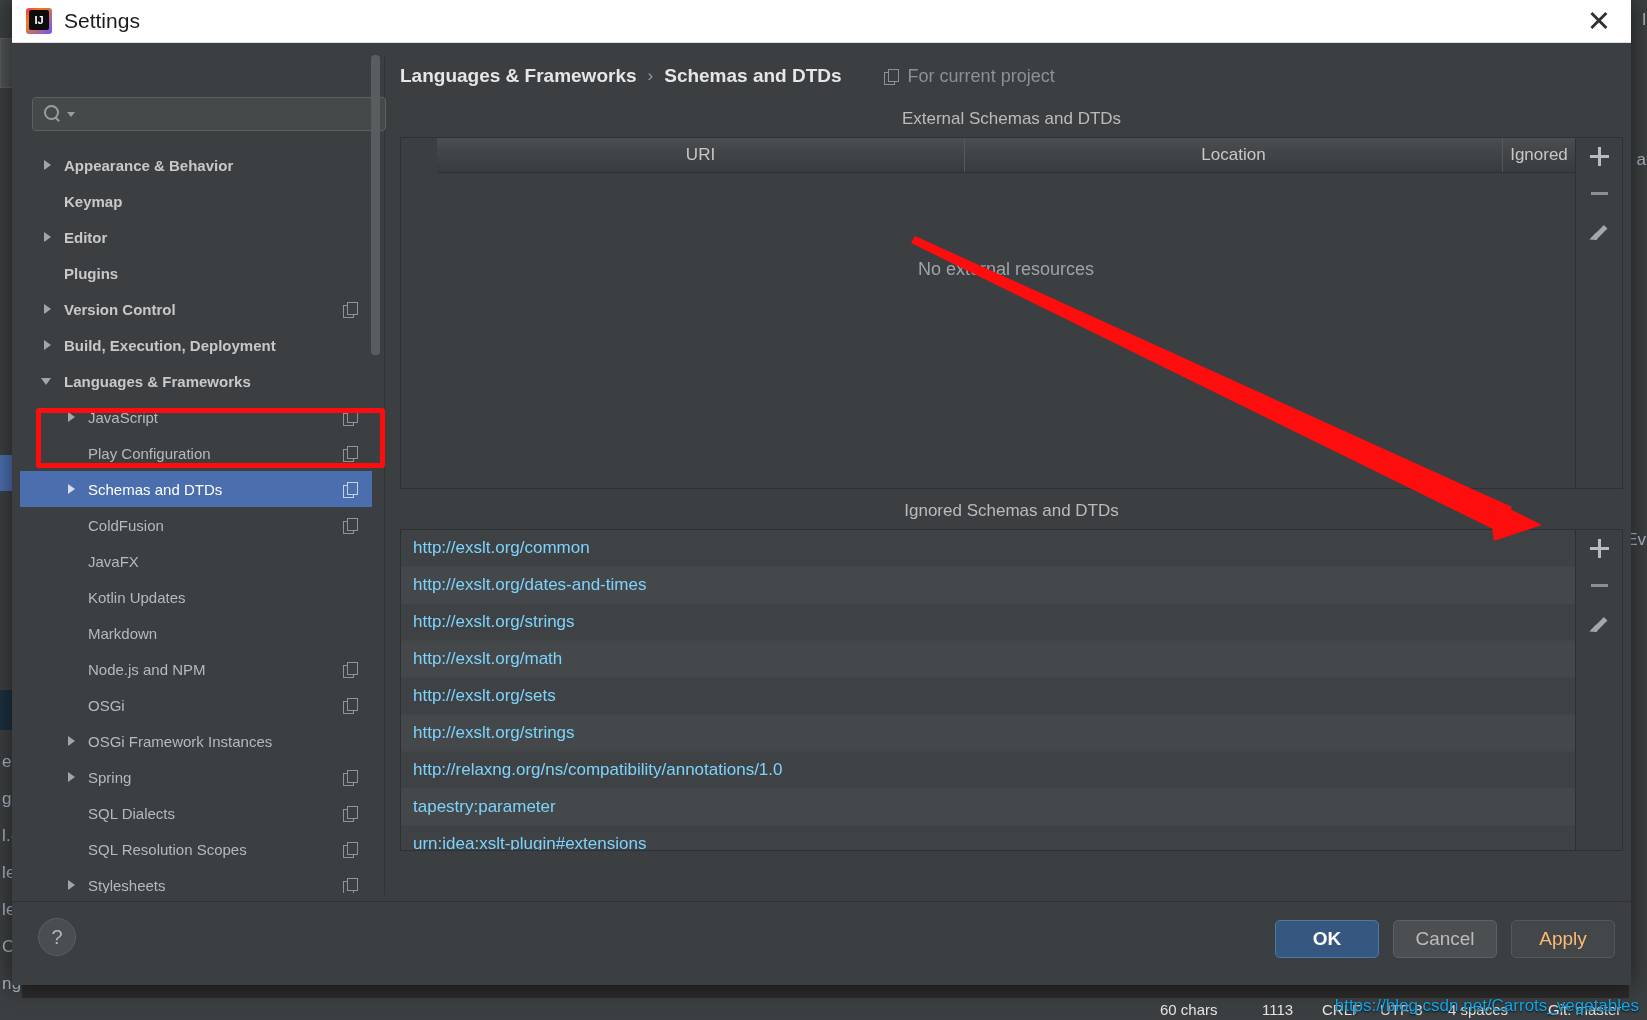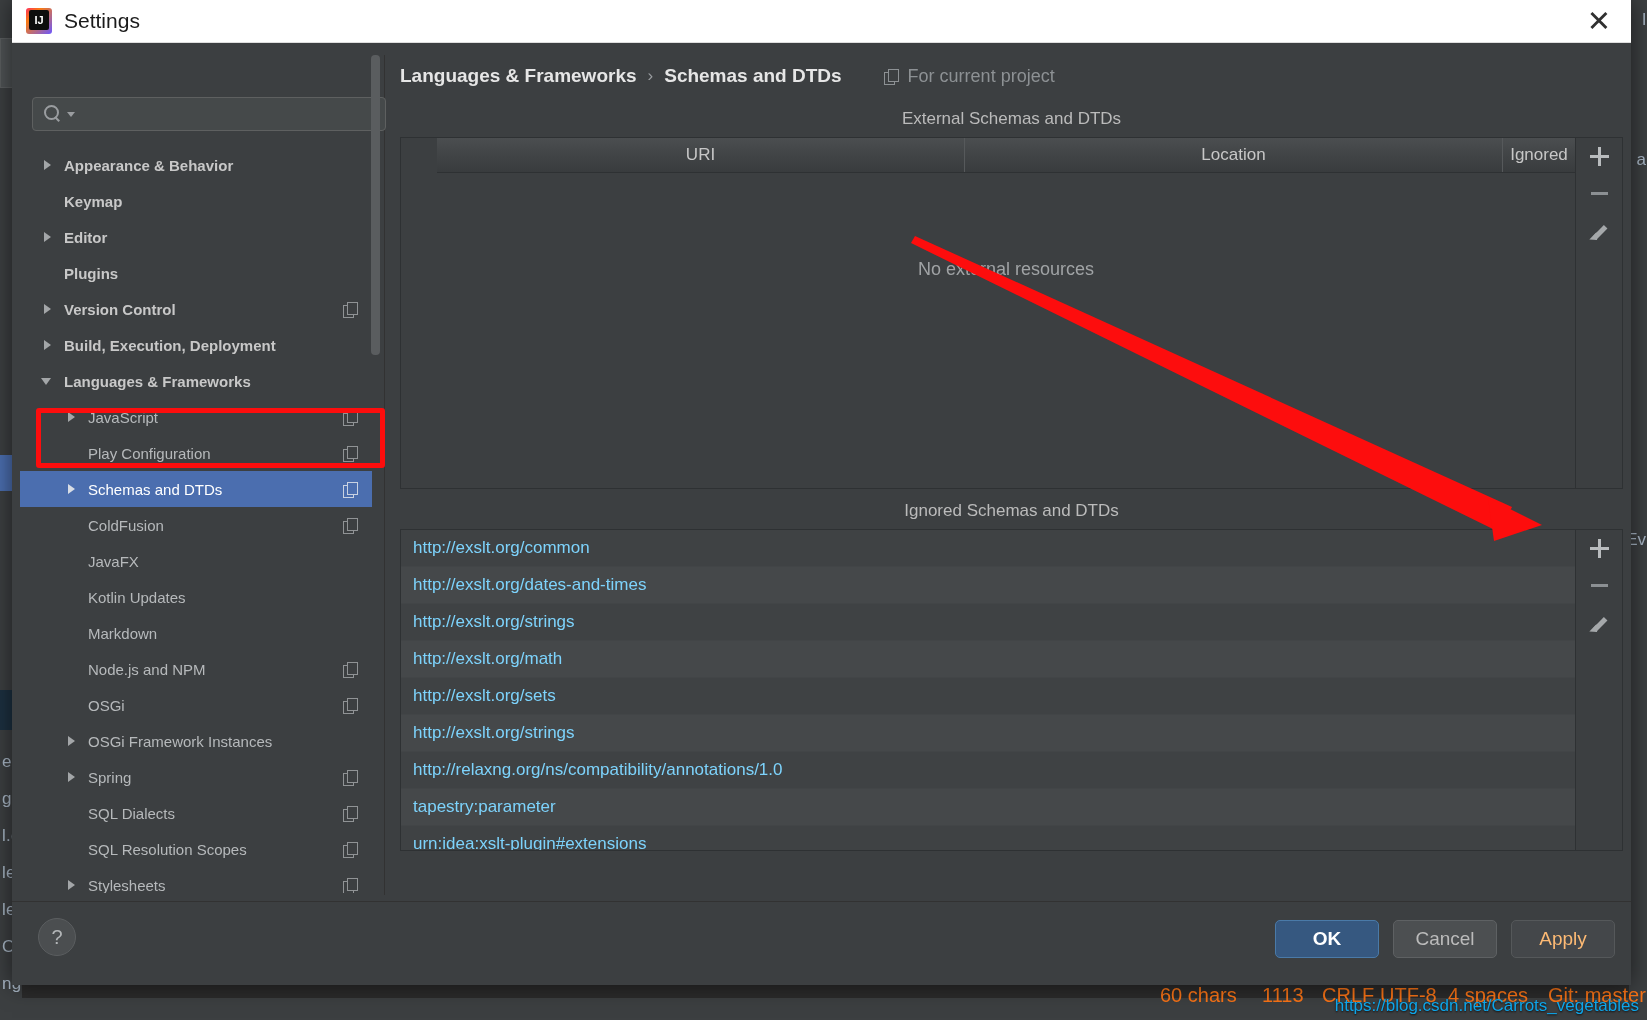"60 chars" .bg-bot-item { bottom: 13px -> 2px; color: #f97316 -> #e5e5e5; font-size: 20px -> 15px }
